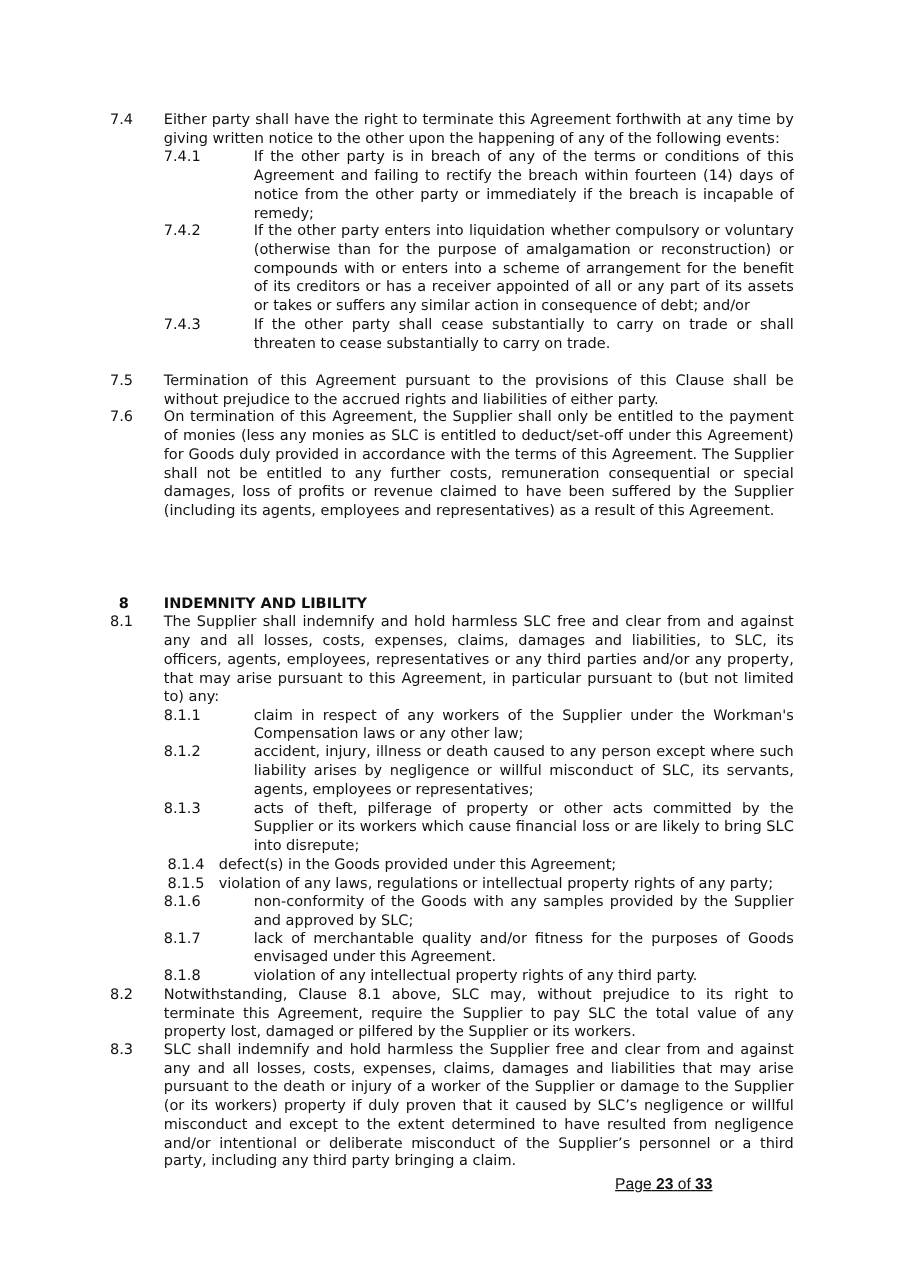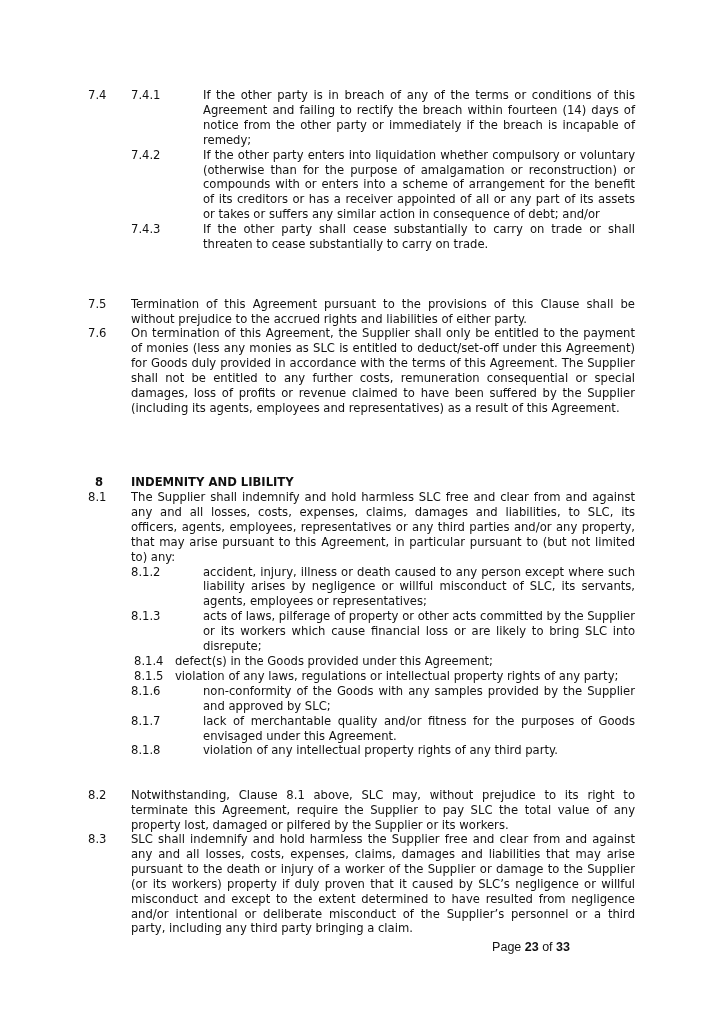"Either party shall have the" div.body { html: none -> <div>Either party shall have the right to terminate this Agreement forthwith at any time by giving written notice to the other upon the happening of any of the following events:</div> }
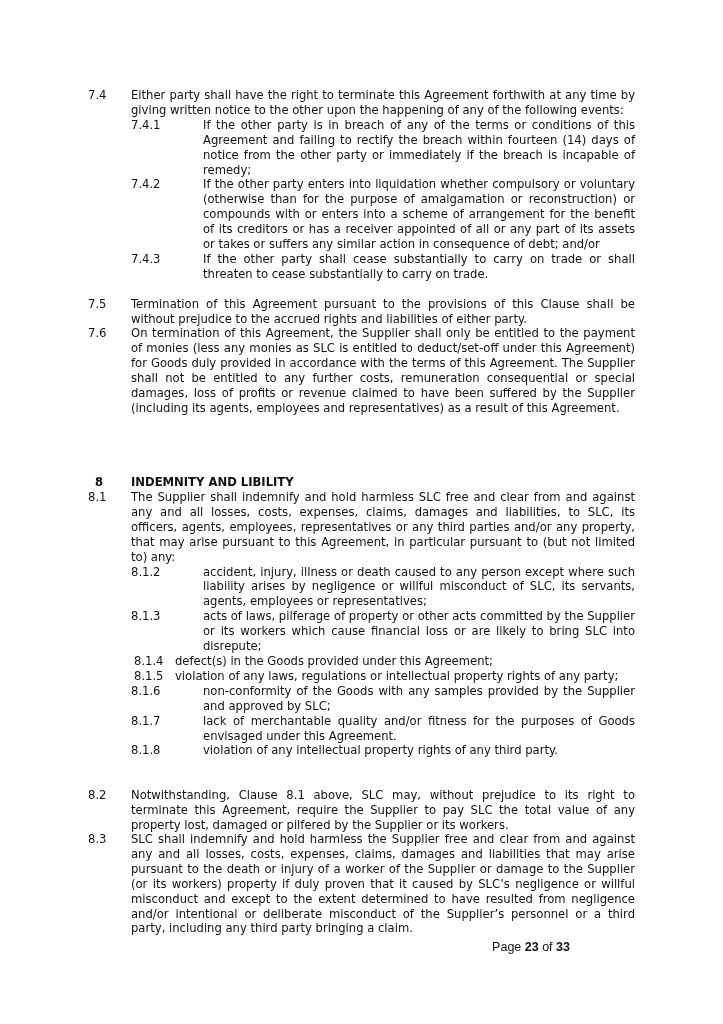"8.1.1" div.sub { html: none -> <div> <span>8.1.1</span> <div>claim in respect of any workers of the Supplier under the Workman's Compensation laws or any other law;</div> </div> }
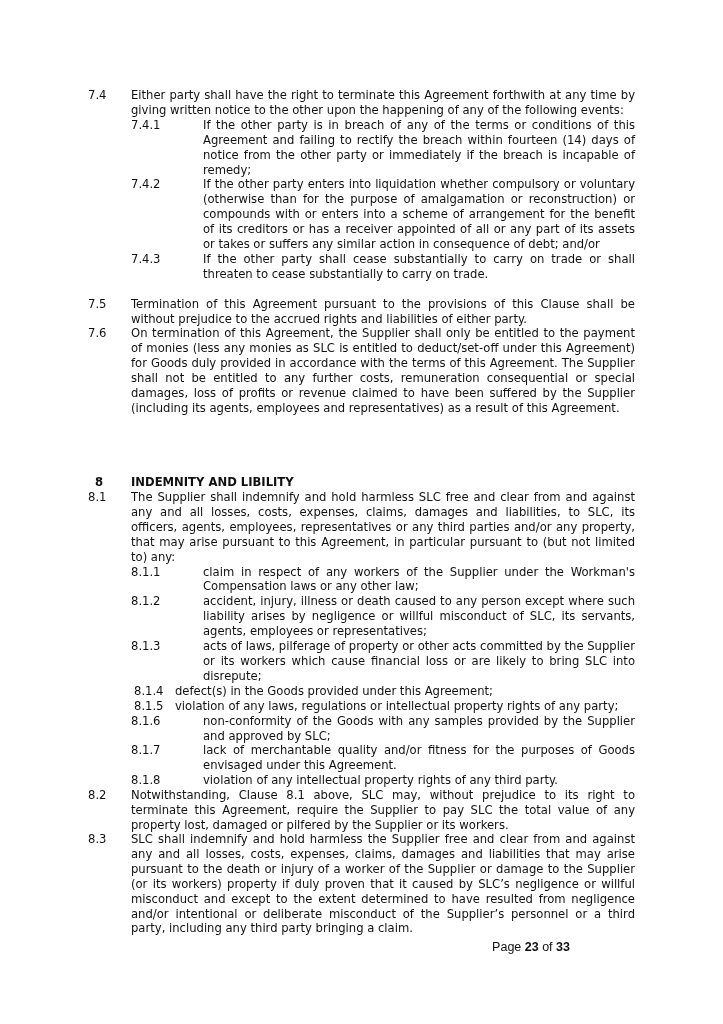"acts of laws, pilferage of" div.stext { text: laws -> theft }
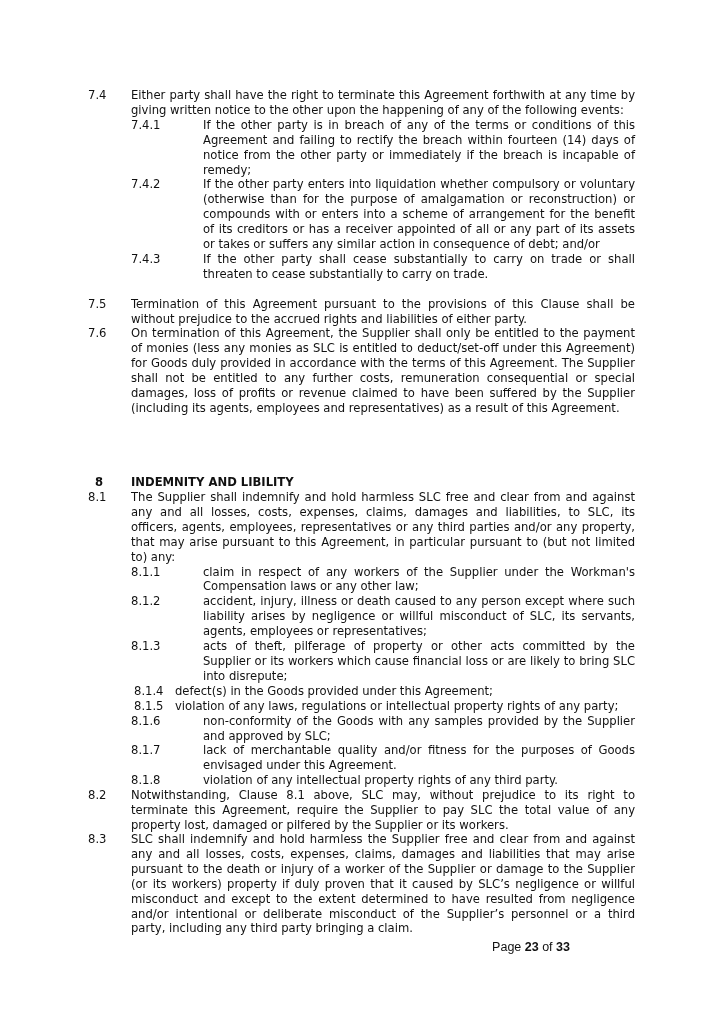"Page 23 of 33" .footer { text-decoration: none -> underline }
